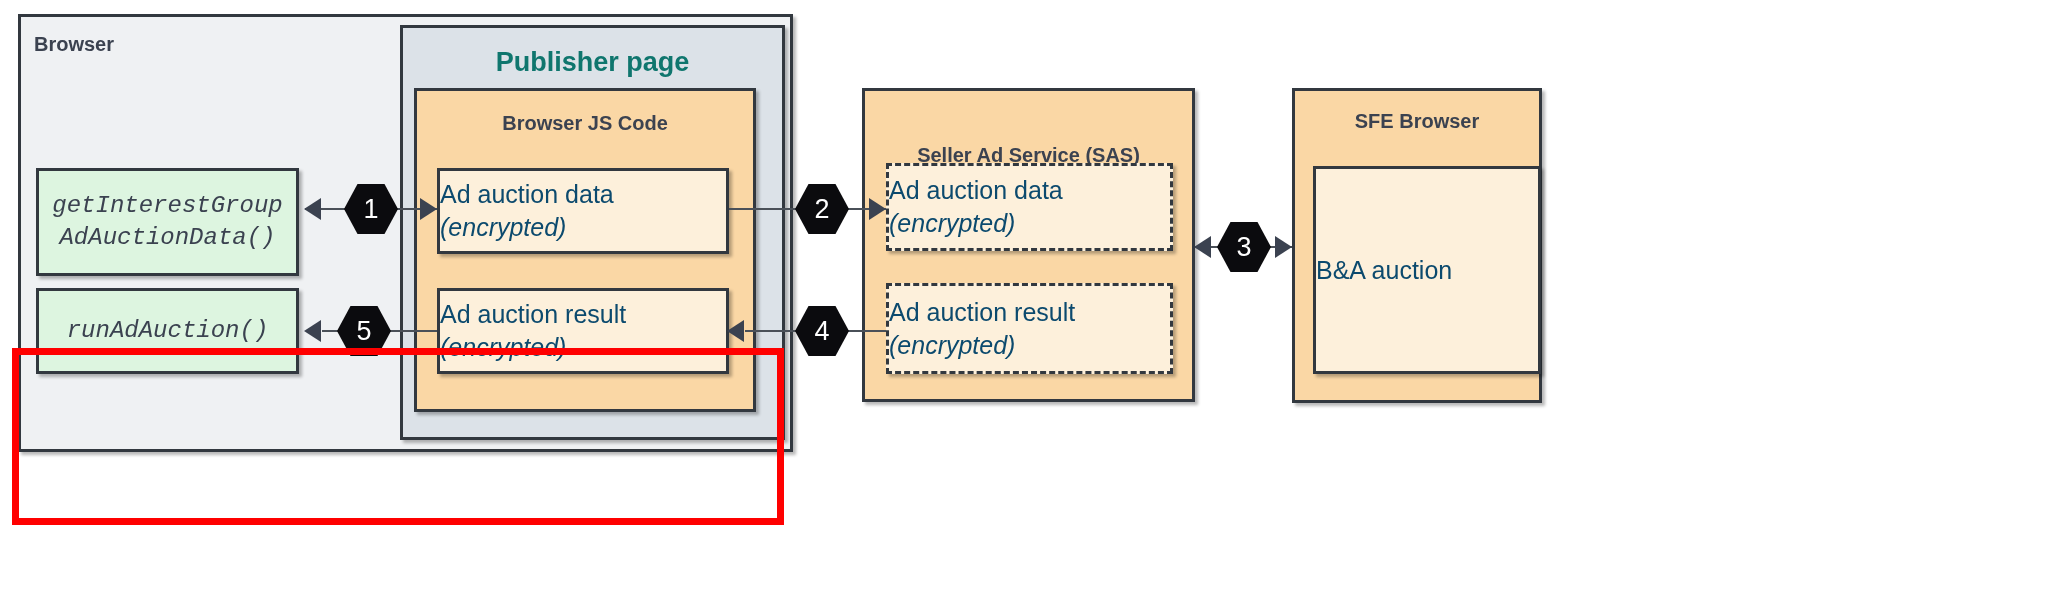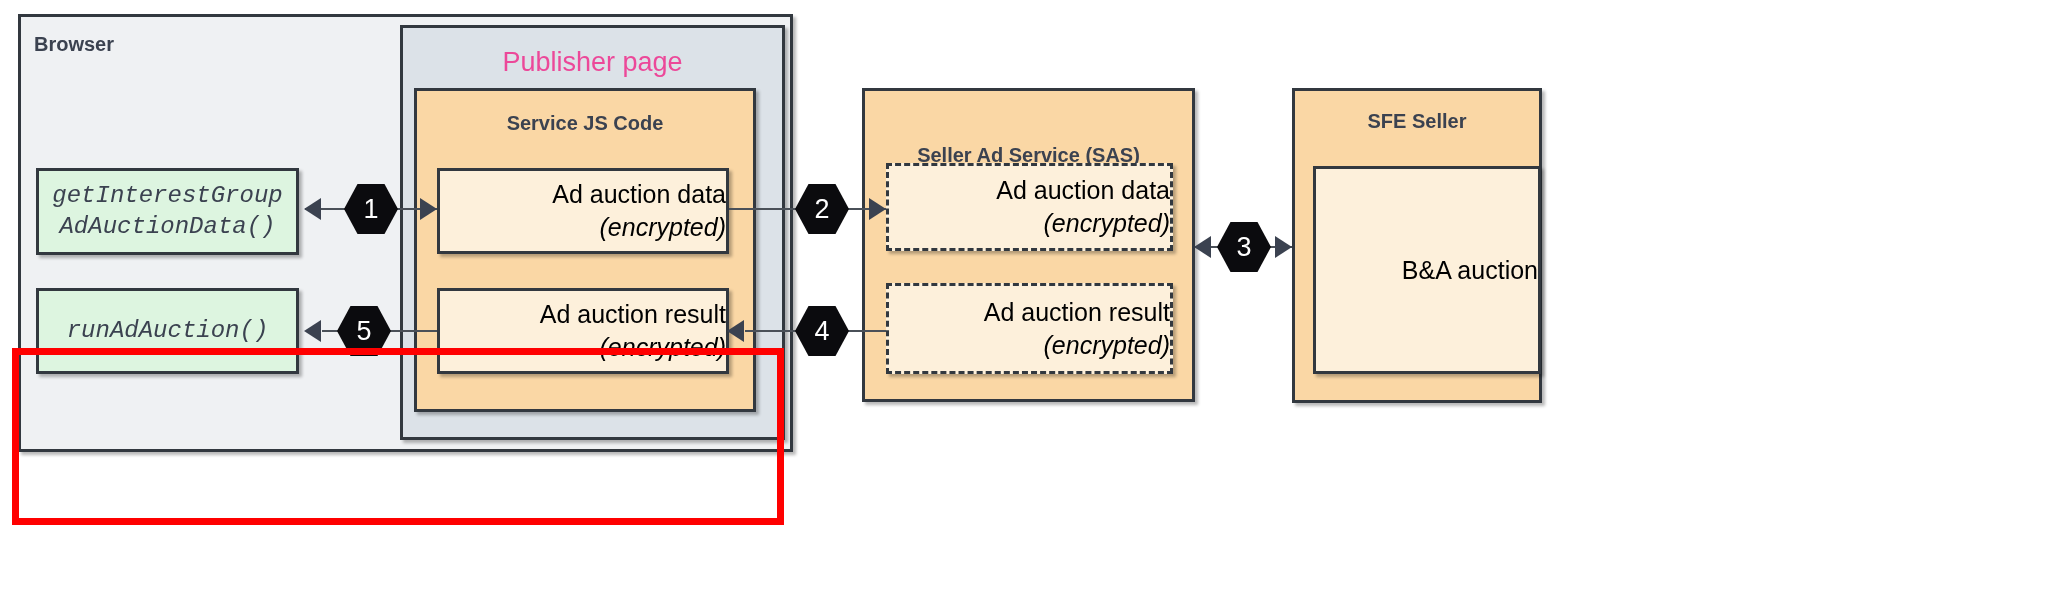"Publisher page" .plain-title { color: #ec4899 -> #0f766e; font-weight: normal -> bold }
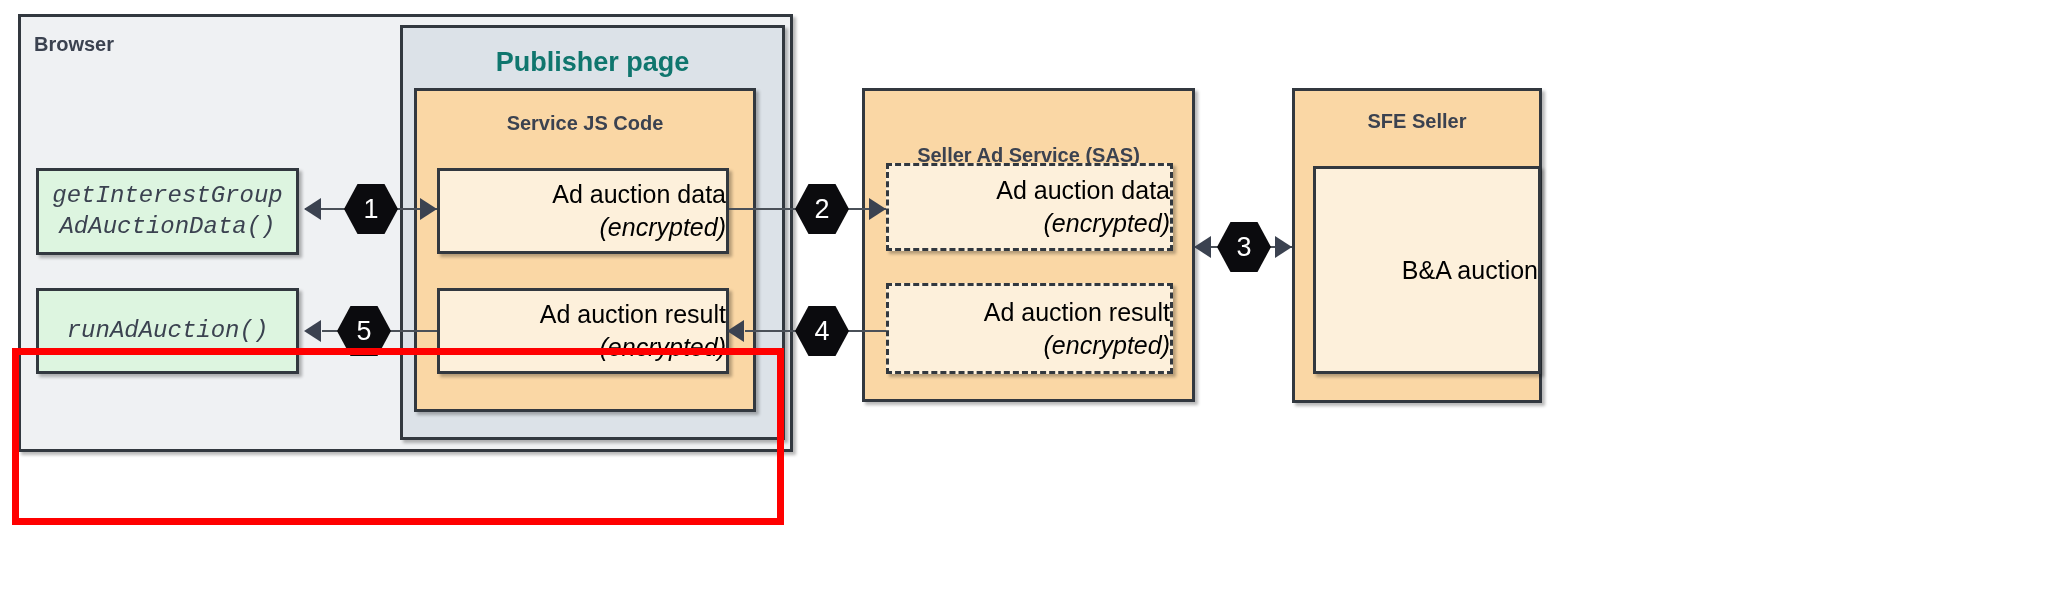"Service JS Code" div.abs { text: Service -> Browser }
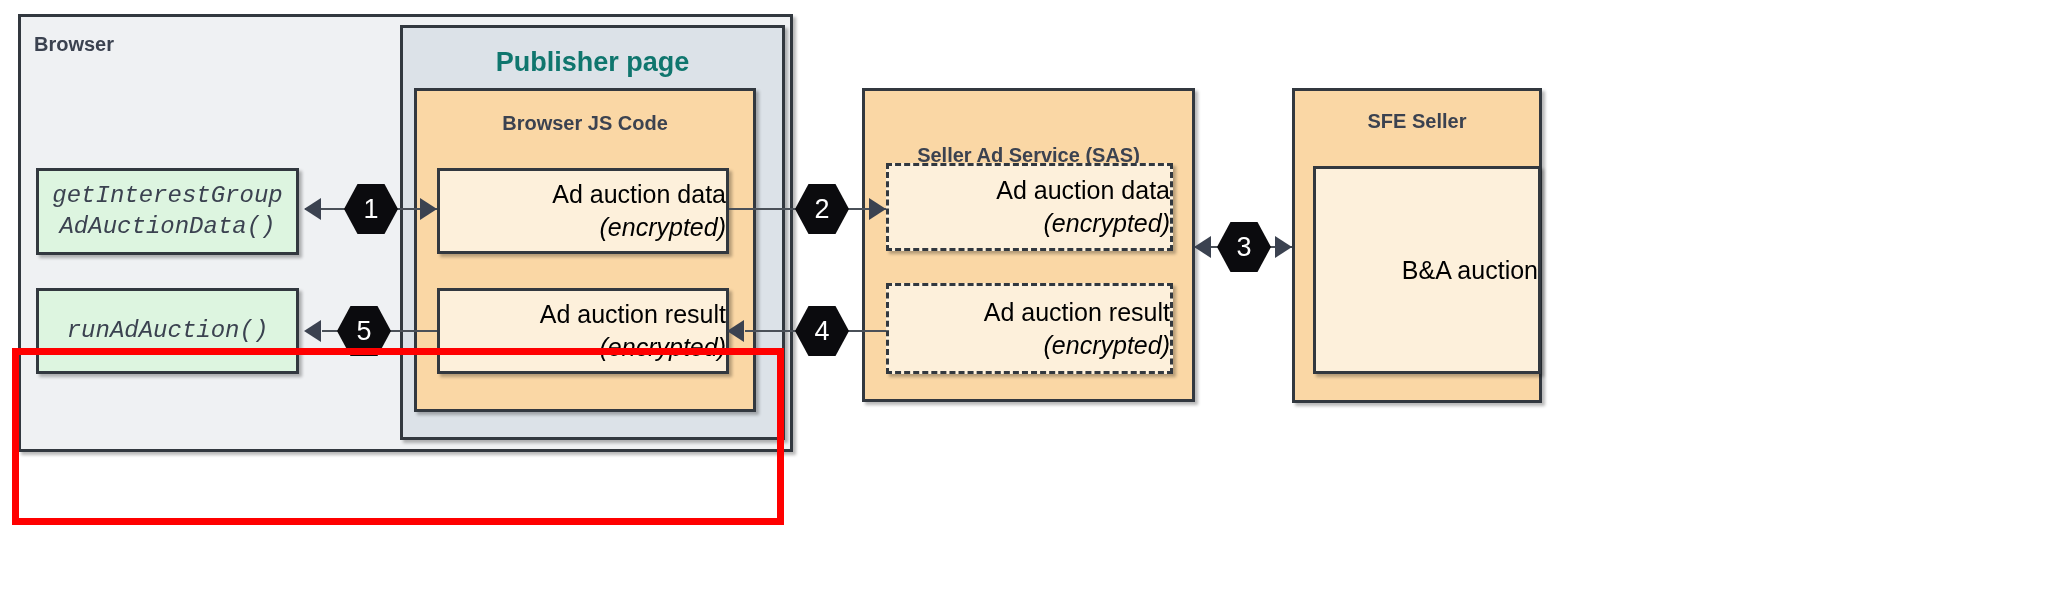"SFE Seller" div.abs { text: Seller -> Browser }
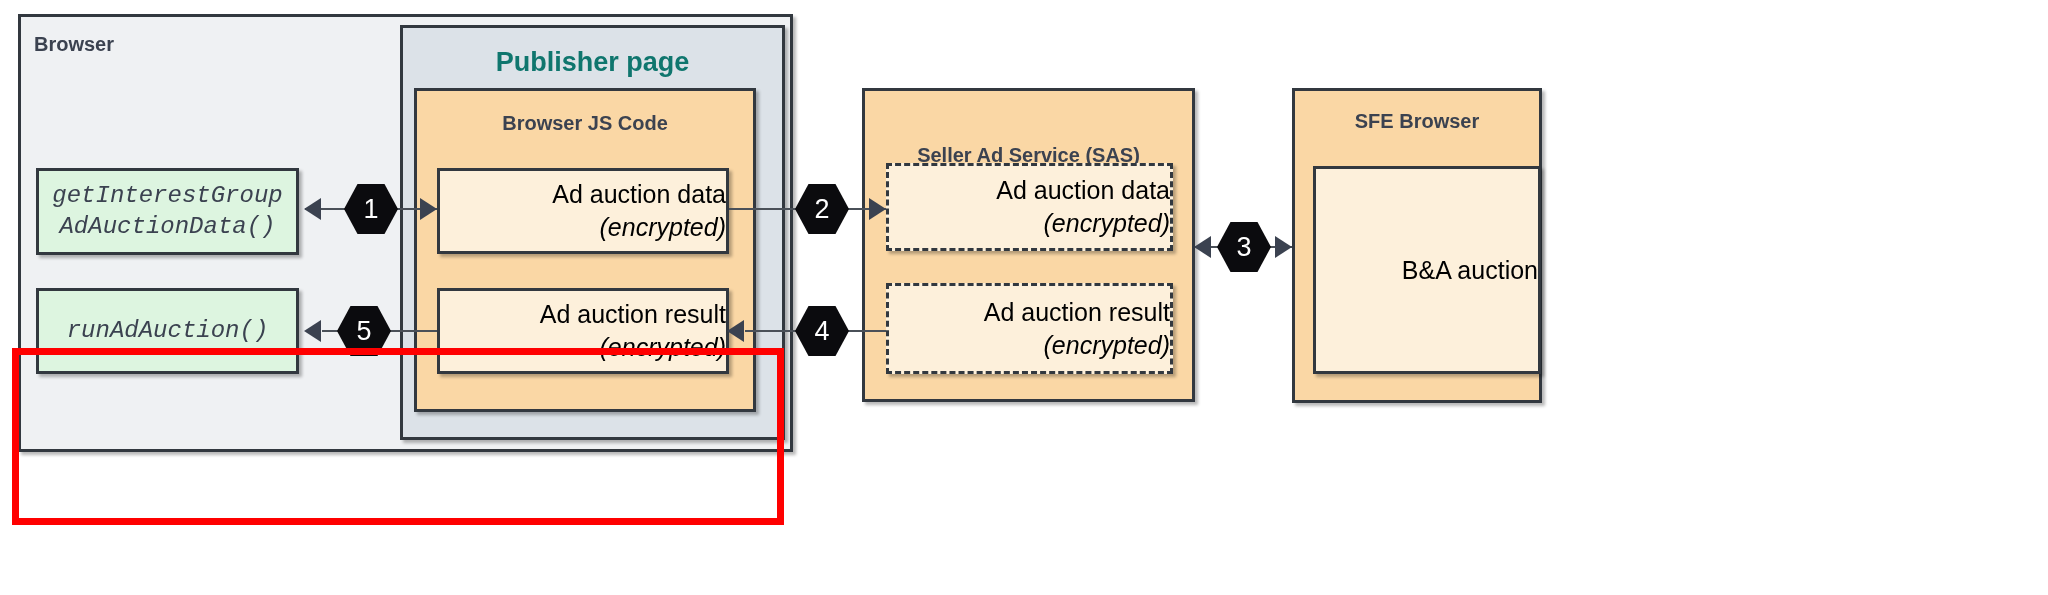"getInterestGroup" div.abs { height: 87px -> 108px }
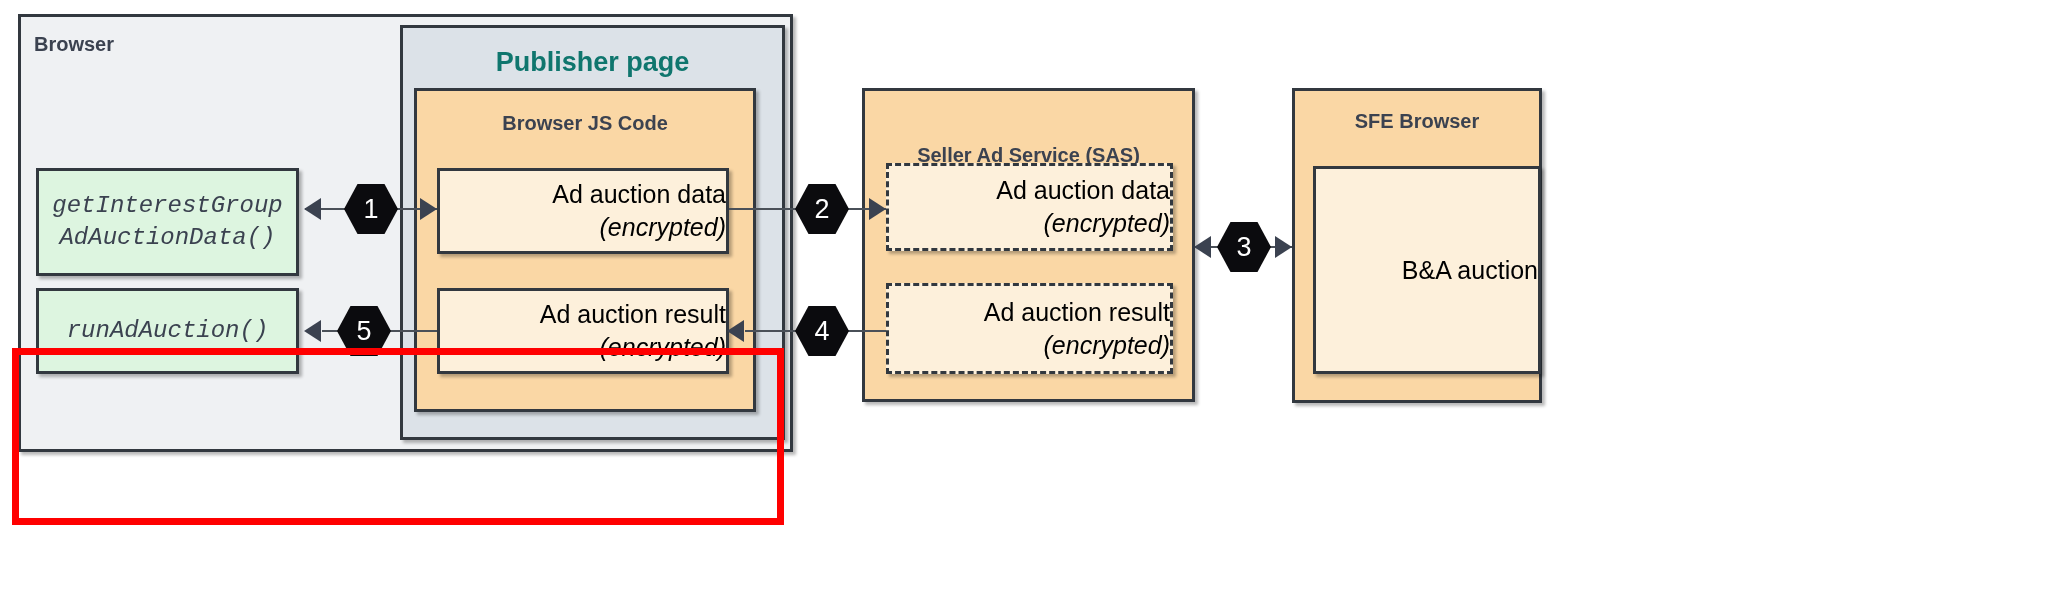"Ad auction data" .box-label { color: #000000 -> #0c4a6e; text-align: right -> left }
